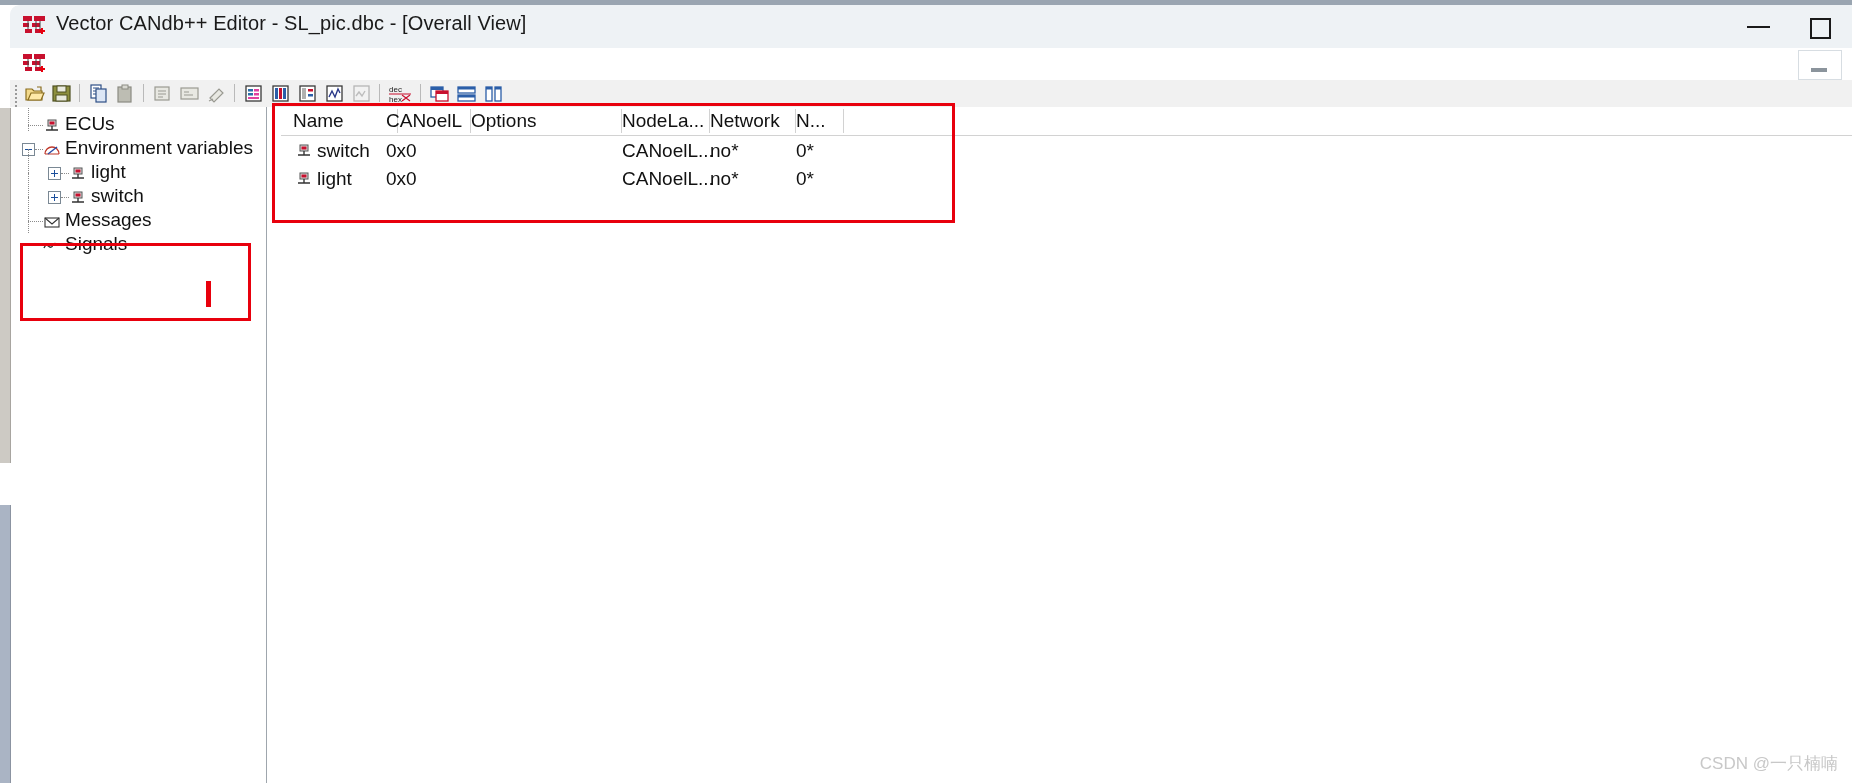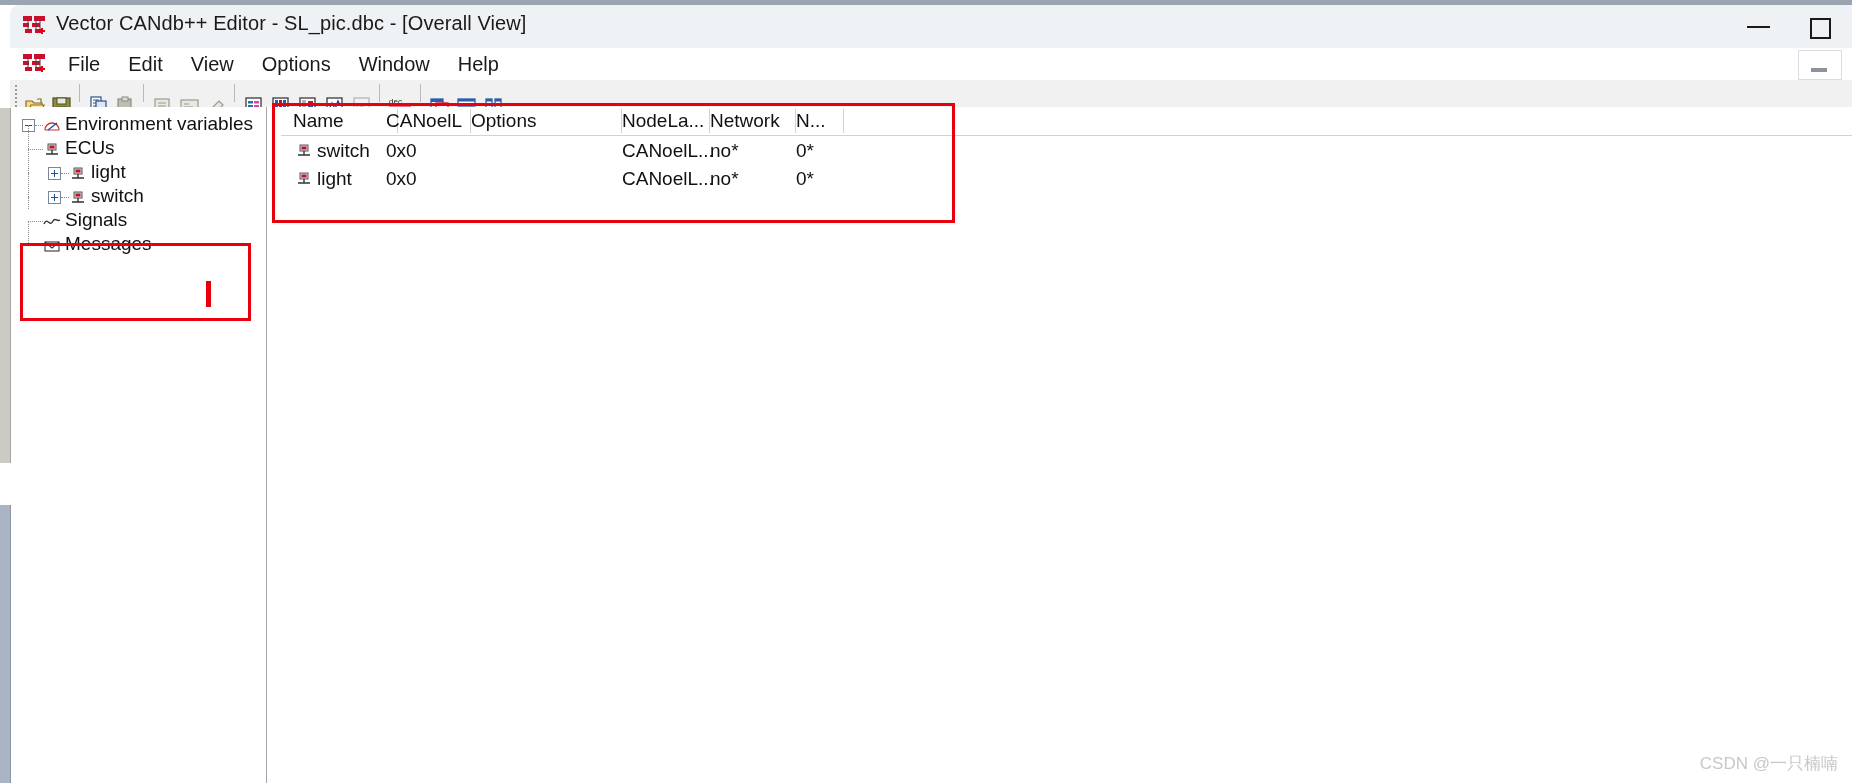"File" div.menu-items { html: <div> <div>File</div> <div>Edit</div> <div>View</div> <div>Options</div> <div>Window</div> <div>Help</div> </div> -> none }
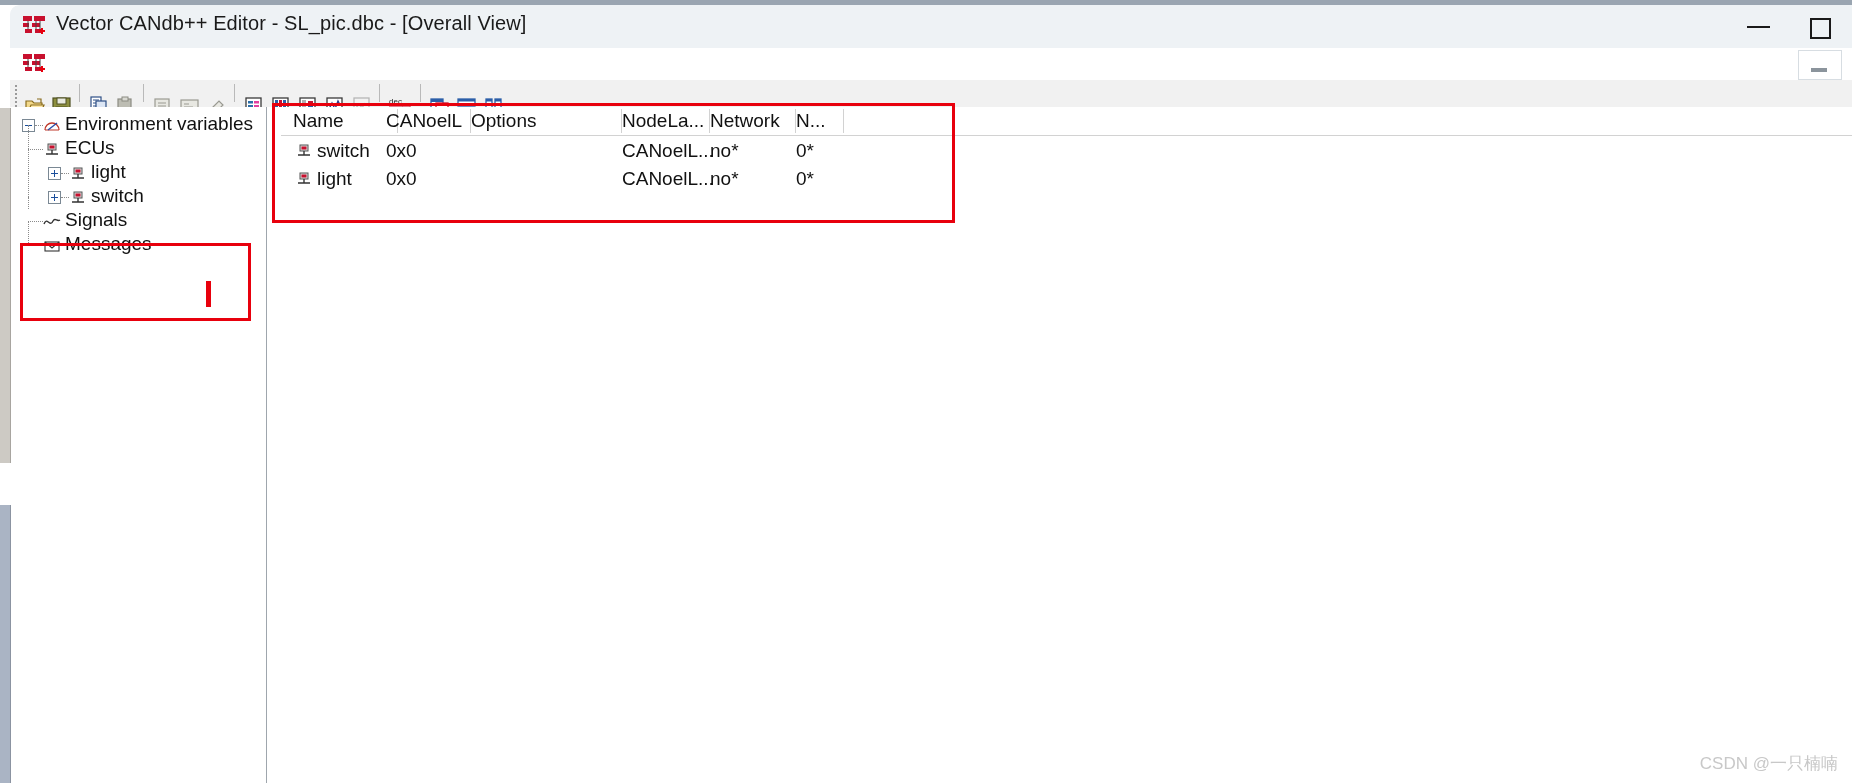"dec" .tb-btn { top: 15px -> 3px }
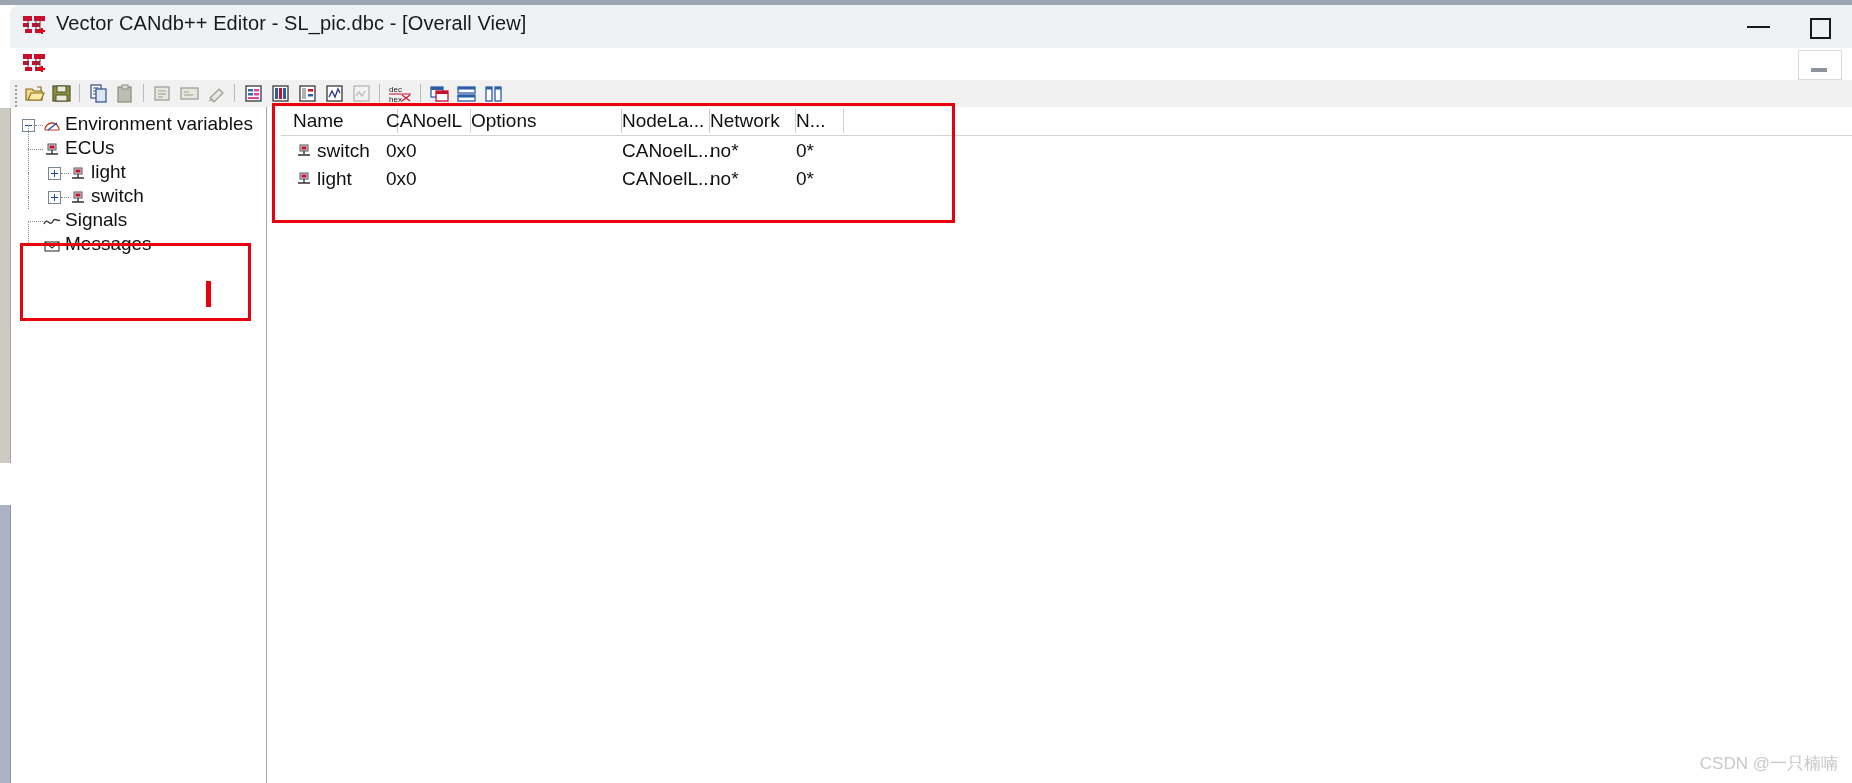"Environment variables" div.tnode { order: before "ECUs" -> after "ECUs" }
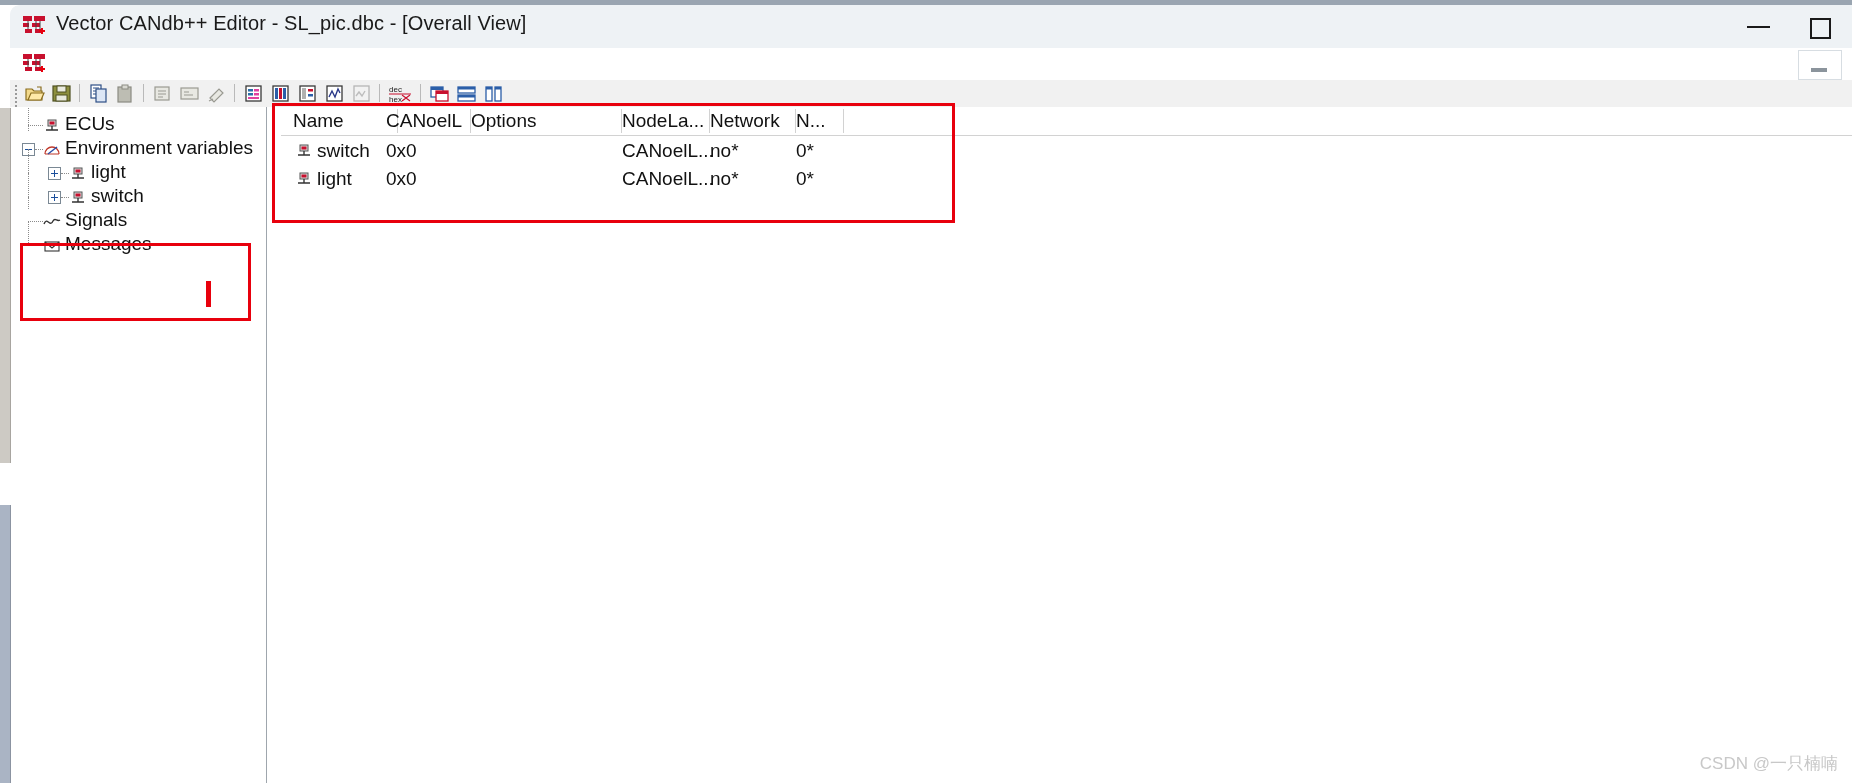"Signals" div.tnode { order: before "Messages" -> after "Messages" }
